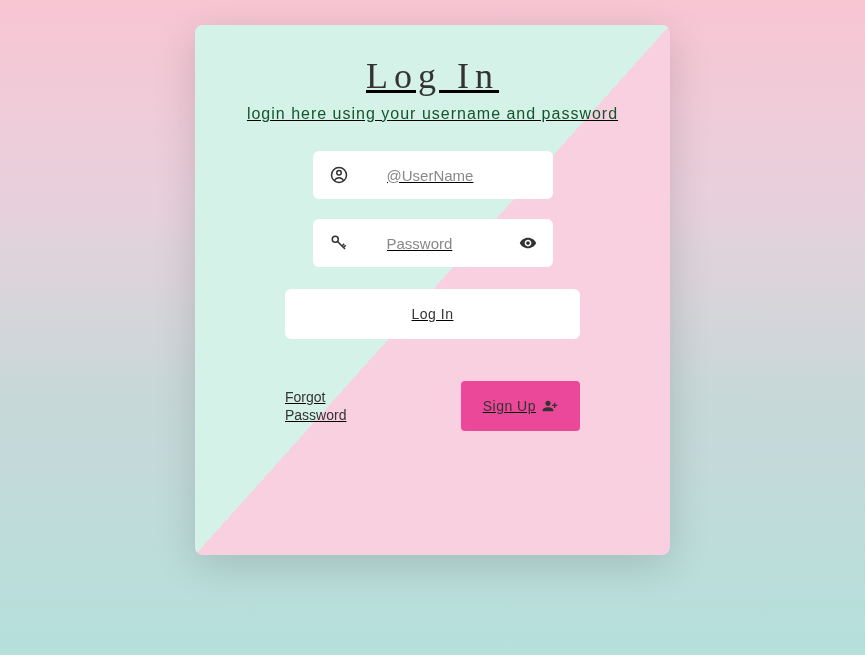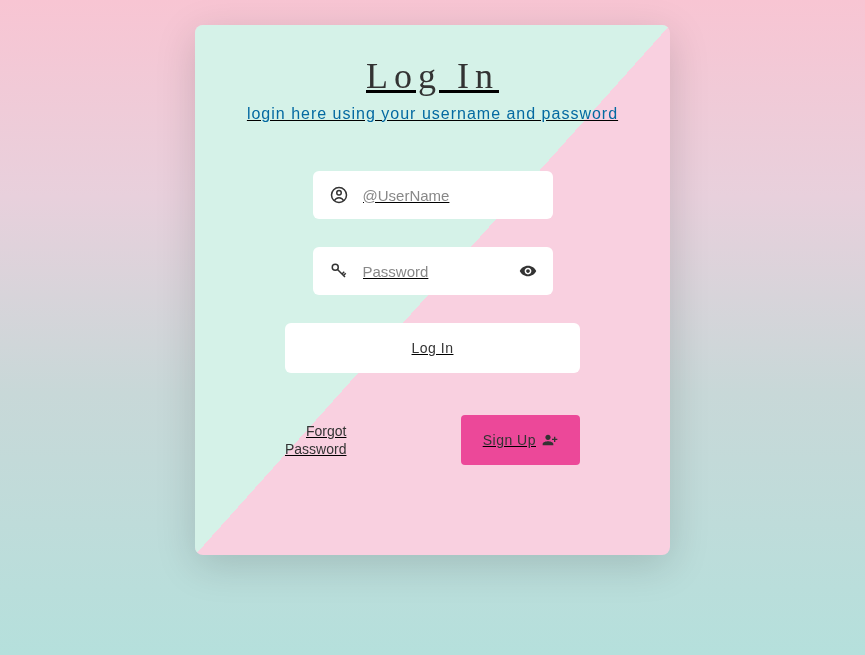"login here using your username" .subtitle { color: #0369a1 -> #14532d; margin-bottom: 48px -> 28px }
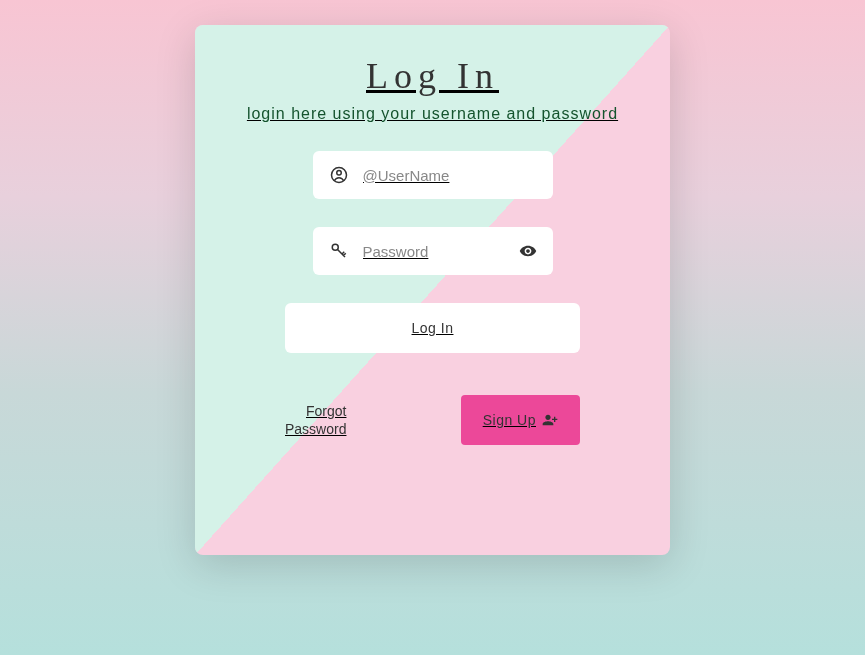"@UserName" .form-group { gap: none -> 24px; margin: 0 auto 28px auto -> 0 auto 20px auto }
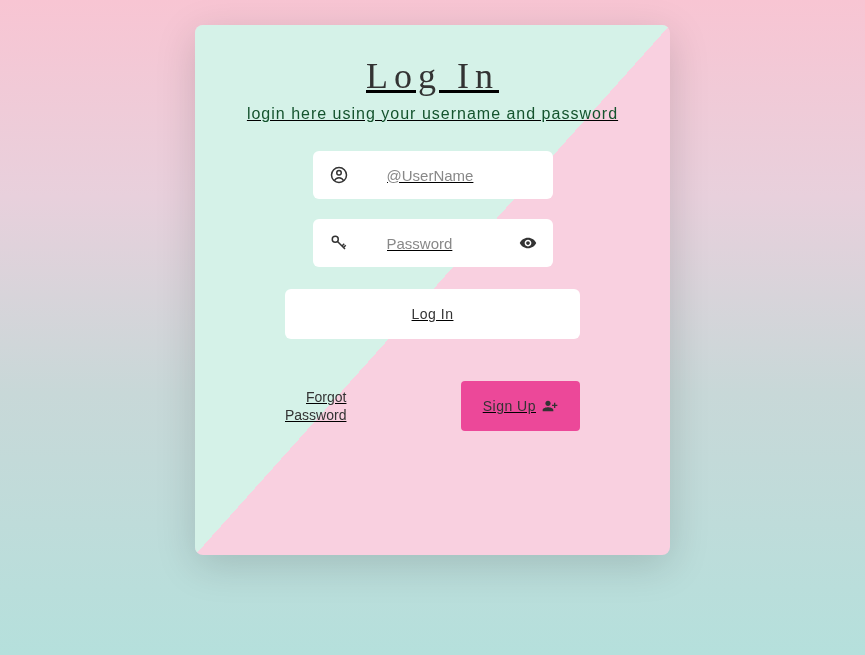"Forgot" .forgot-link { text-align: right -> left }
